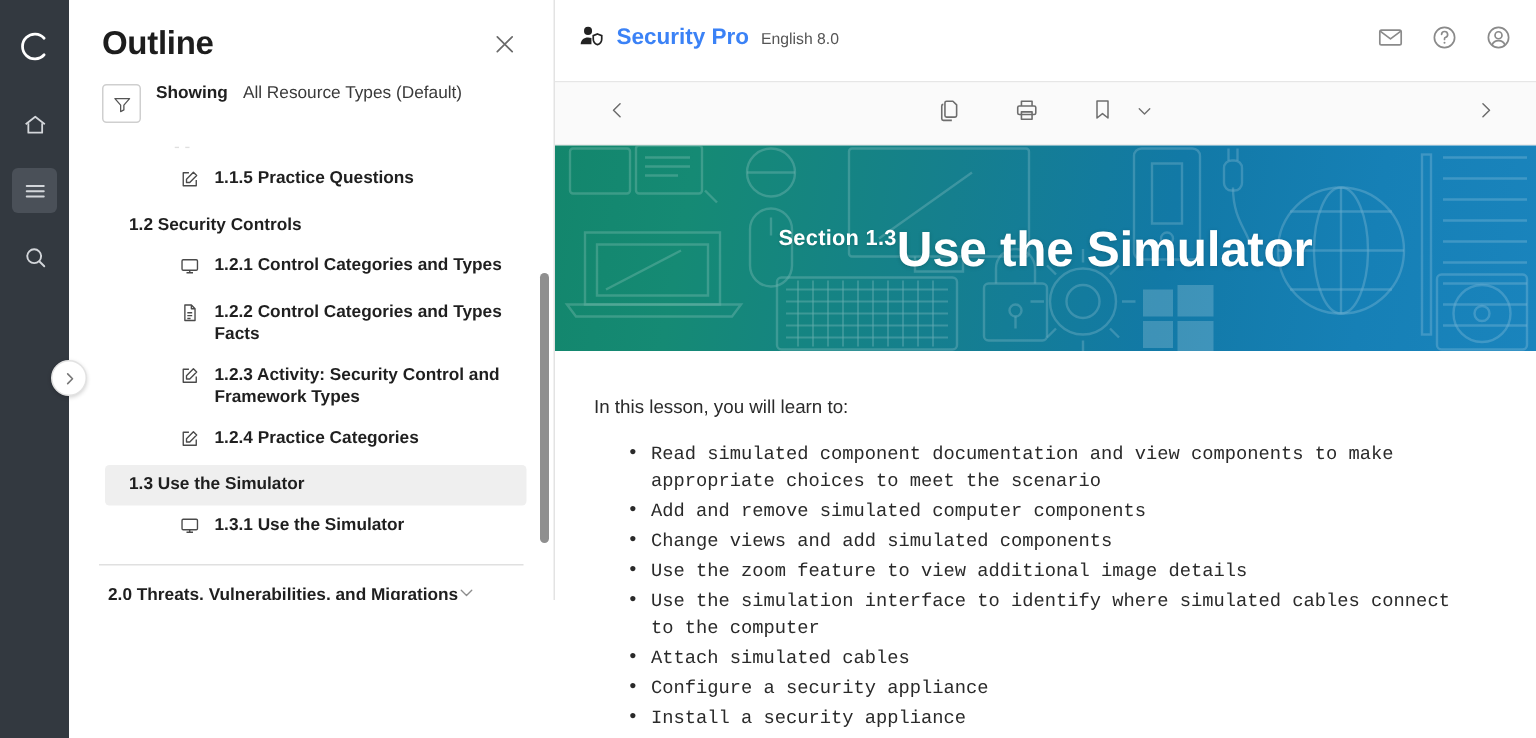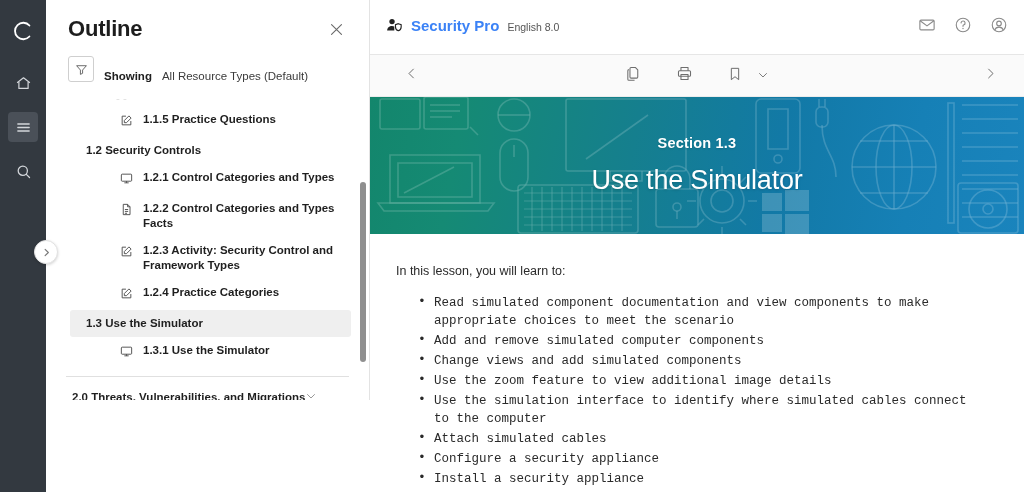"Showing" .filter-row { align-items: flex-end -> flex-start }
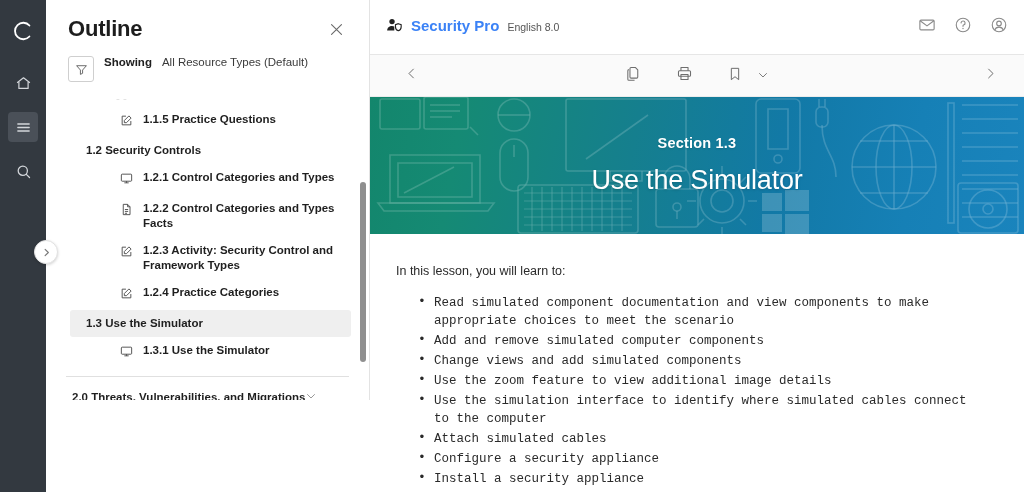"Section 1.3" .banner { flex-direction: column -> none }
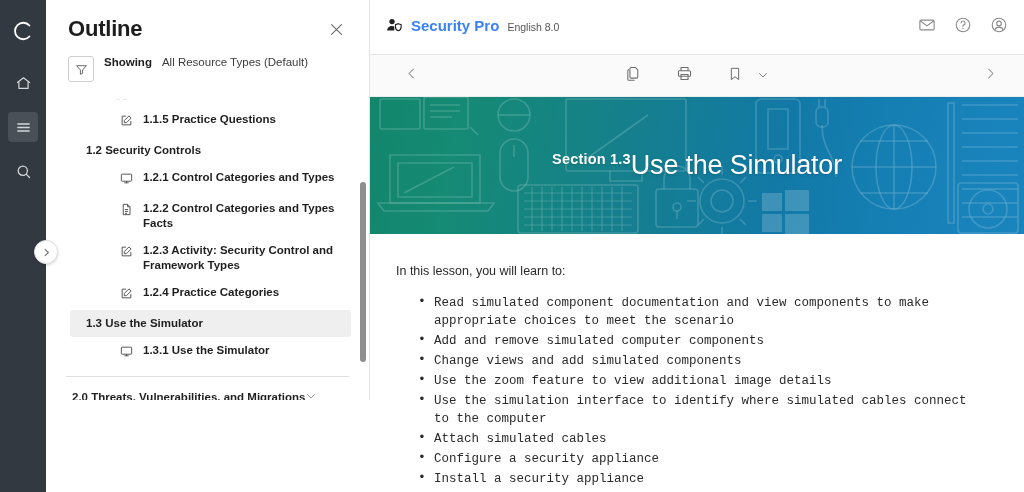"Use the Simulator" .banner-title { font-size: 27px -> 33px; font-weight: normal -> bold }
